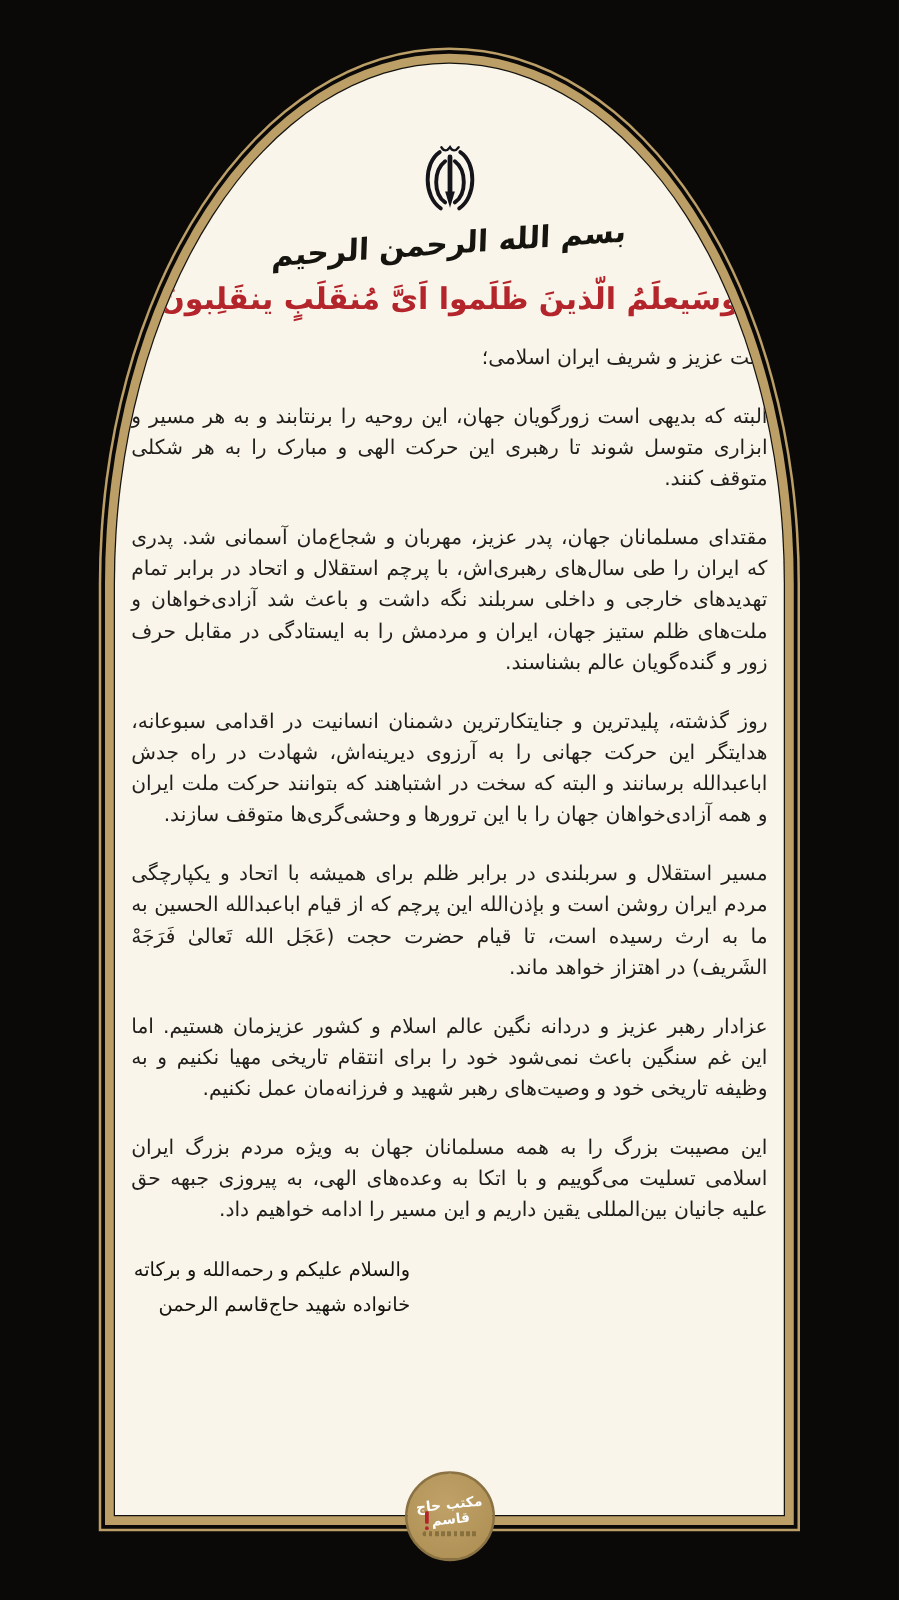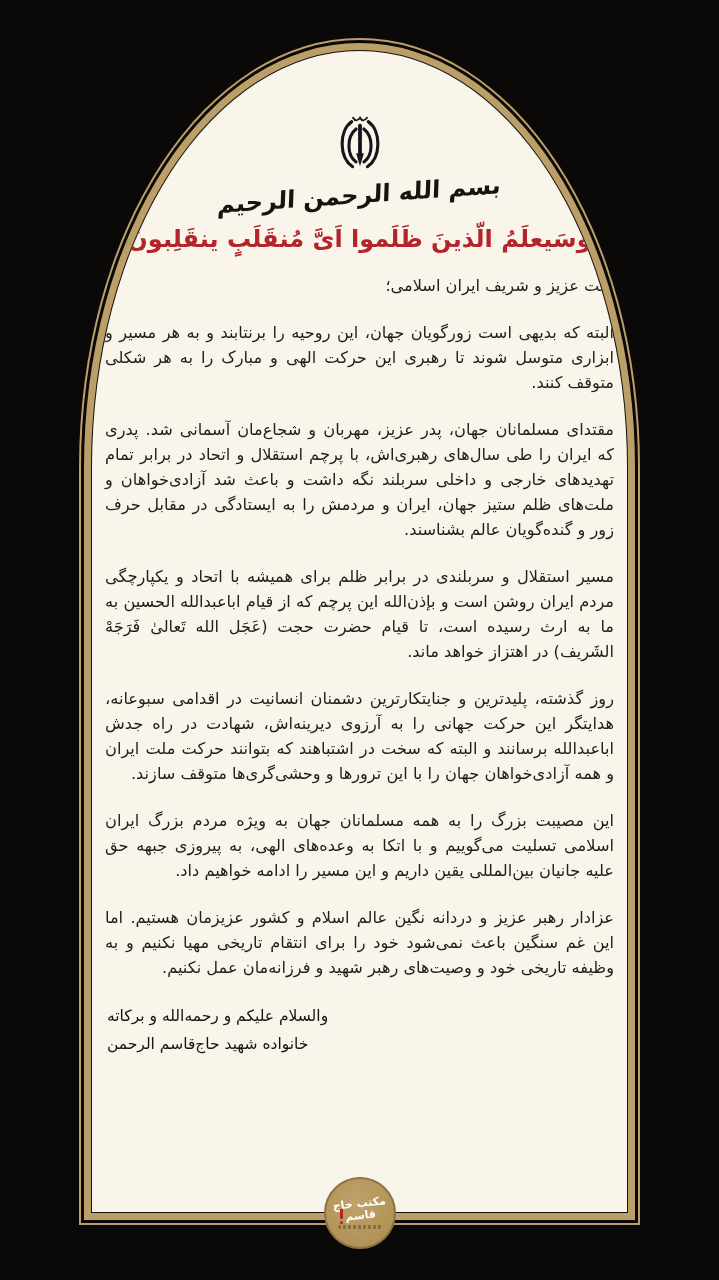"مسیر استقلال و سربلندی در" p { order: before "روز گذشته، پلیدترین و جنایتکارترین" -> after "روز گذشته، پلیدترین و جنایتکارترین" }
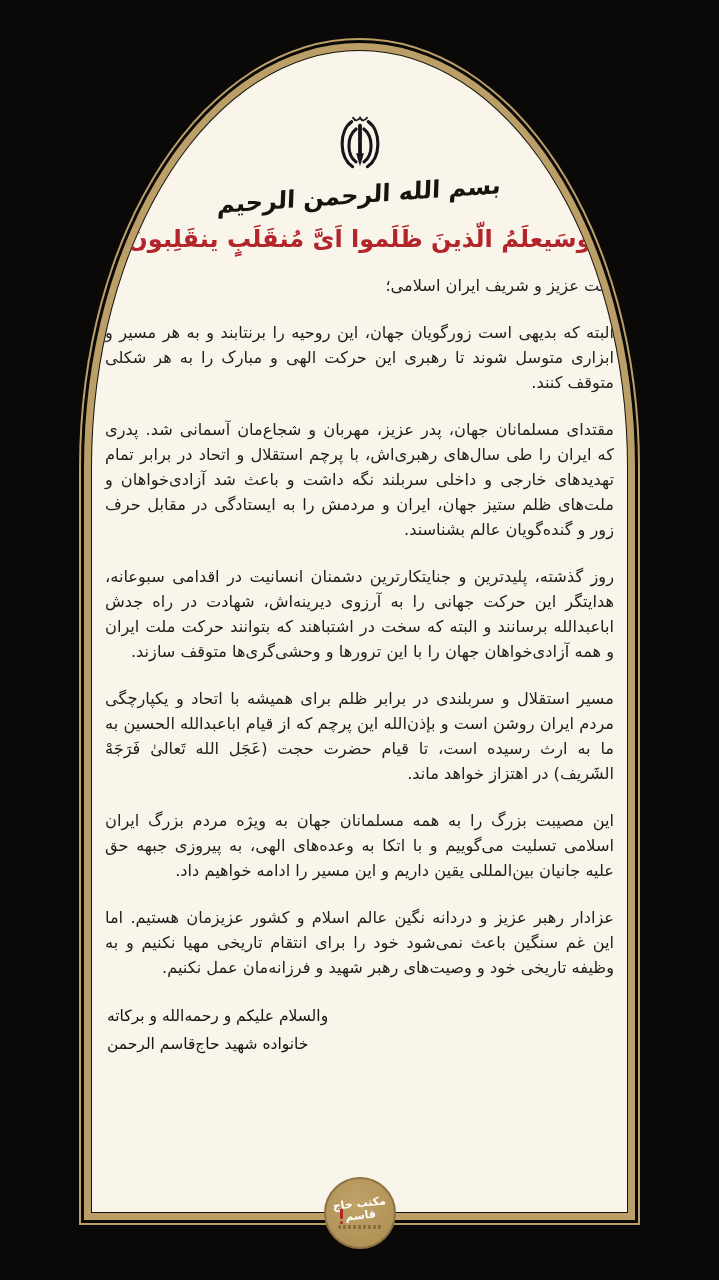"این مصیبت بزرگ را به" p { order: before "عزادار رهبر عزیز و دردانه" -> after "عزادار رهبر عزیز و دردانه" }
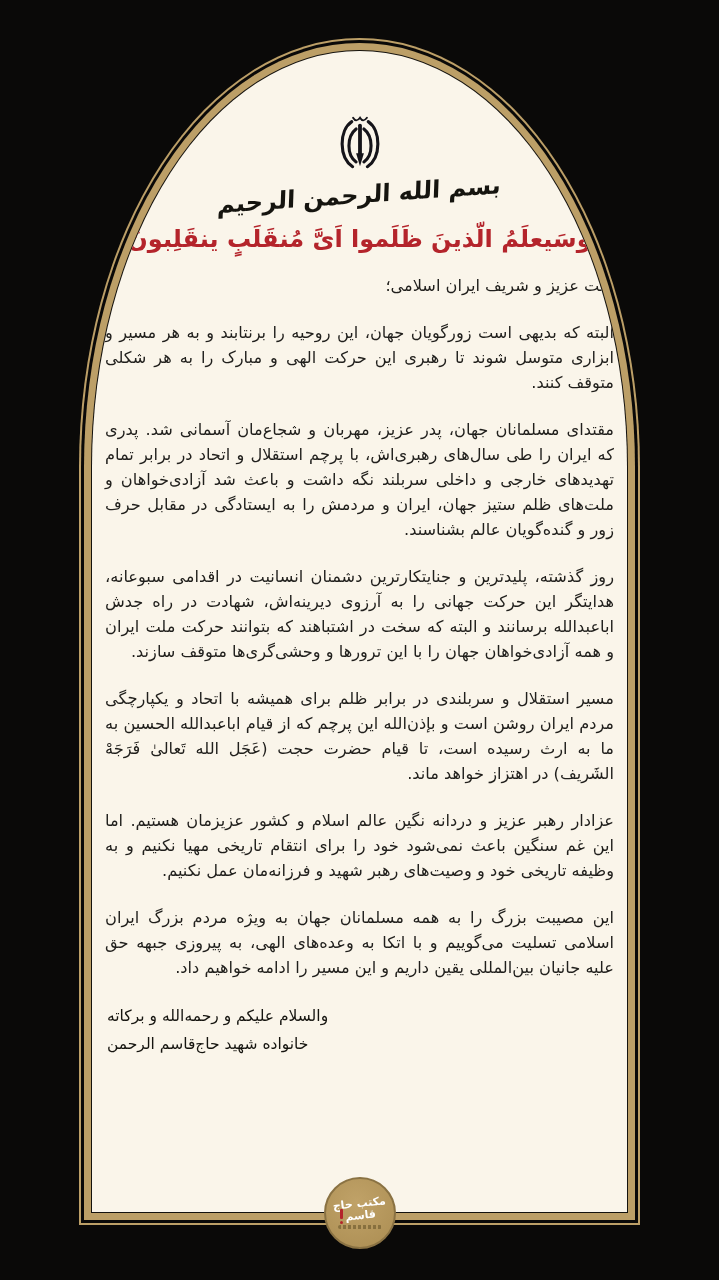"والسلام علیکم و رحمه‌الله و" .closing-block { text-align: left -> right }
